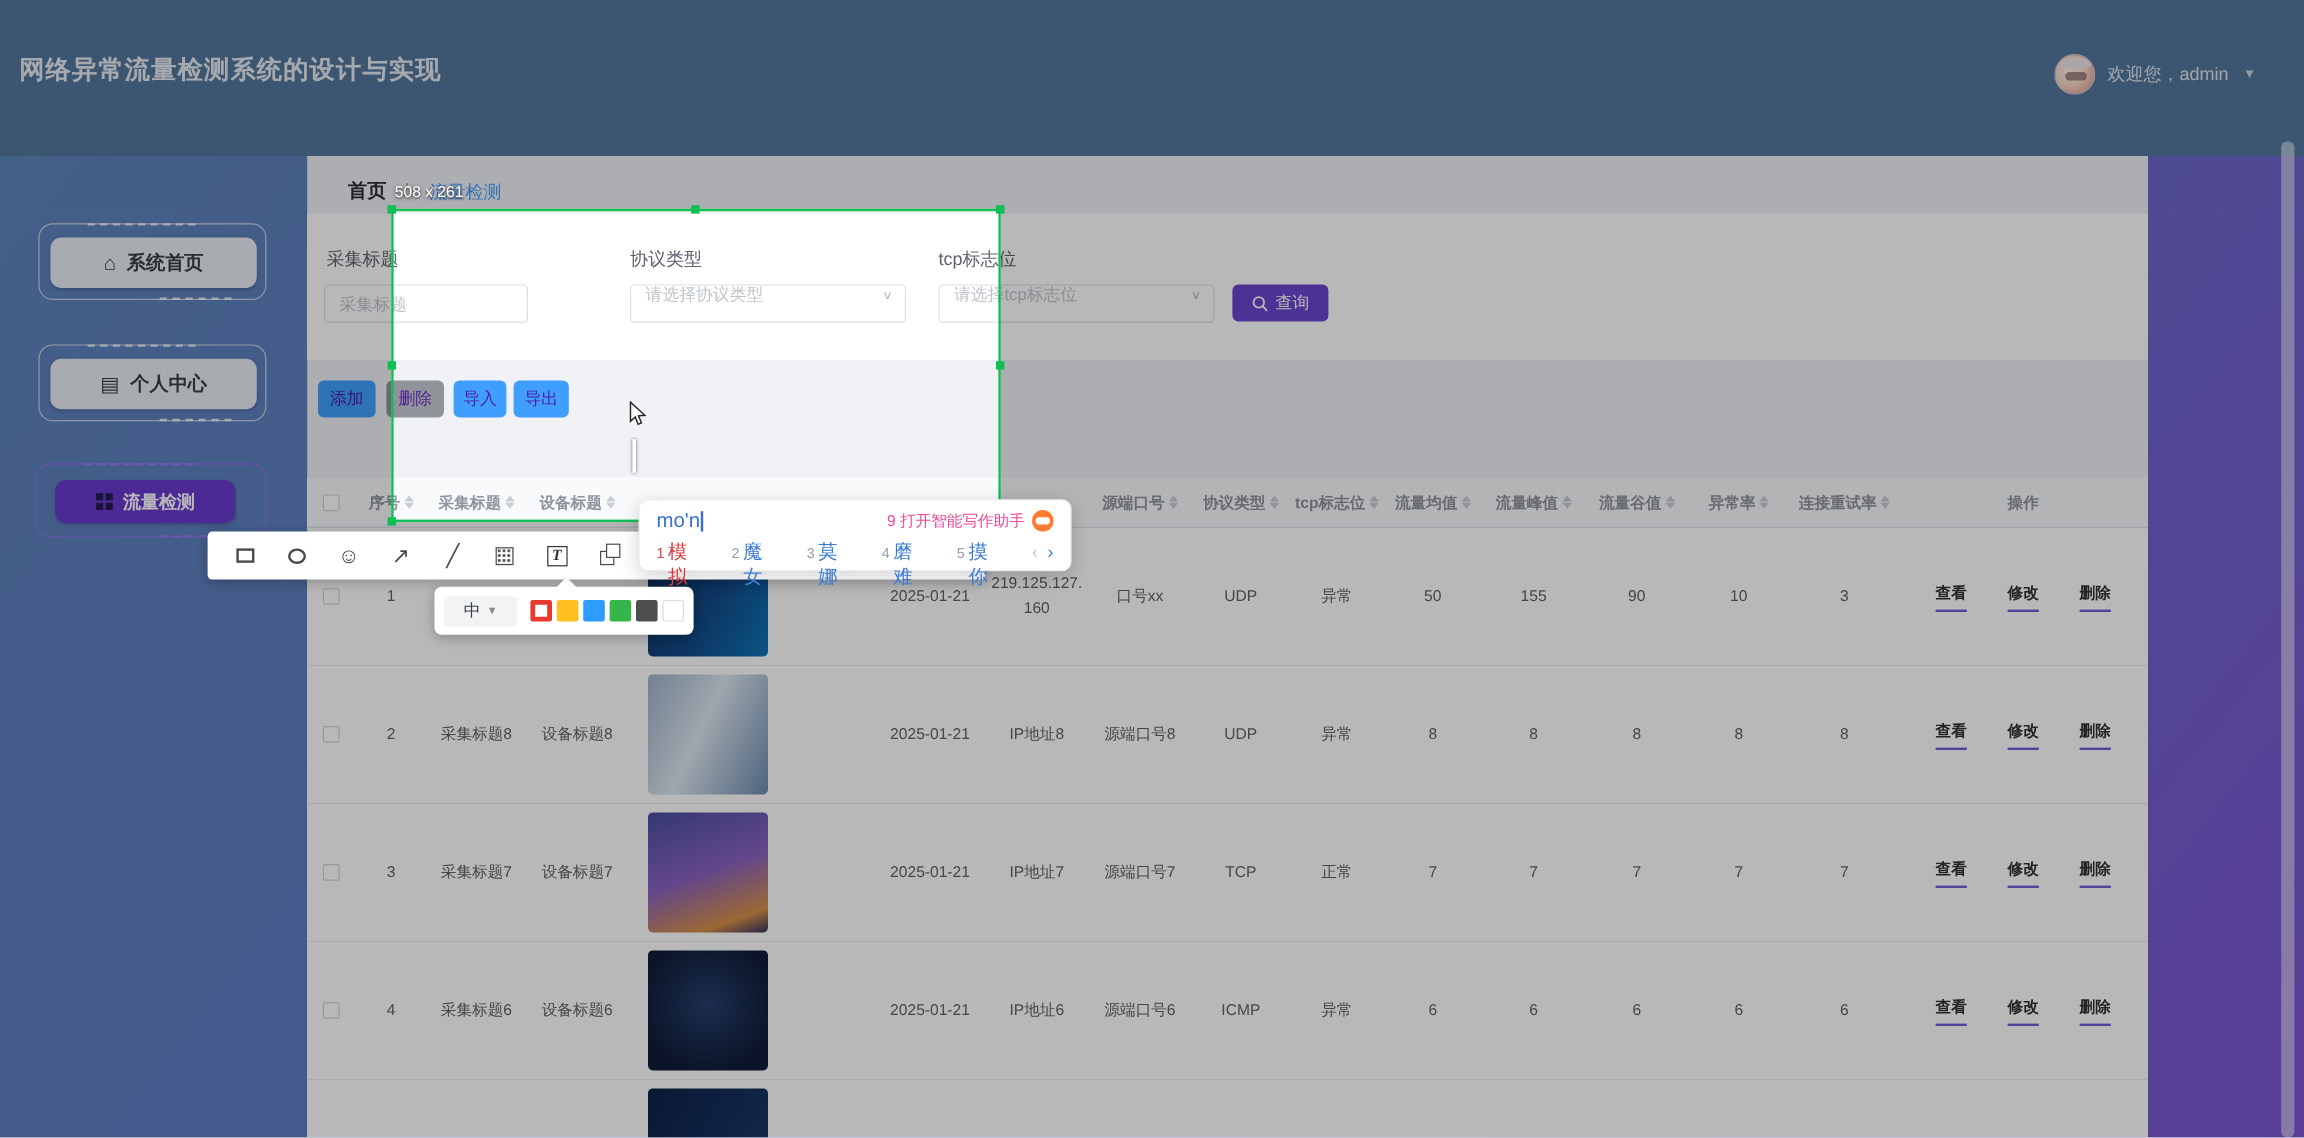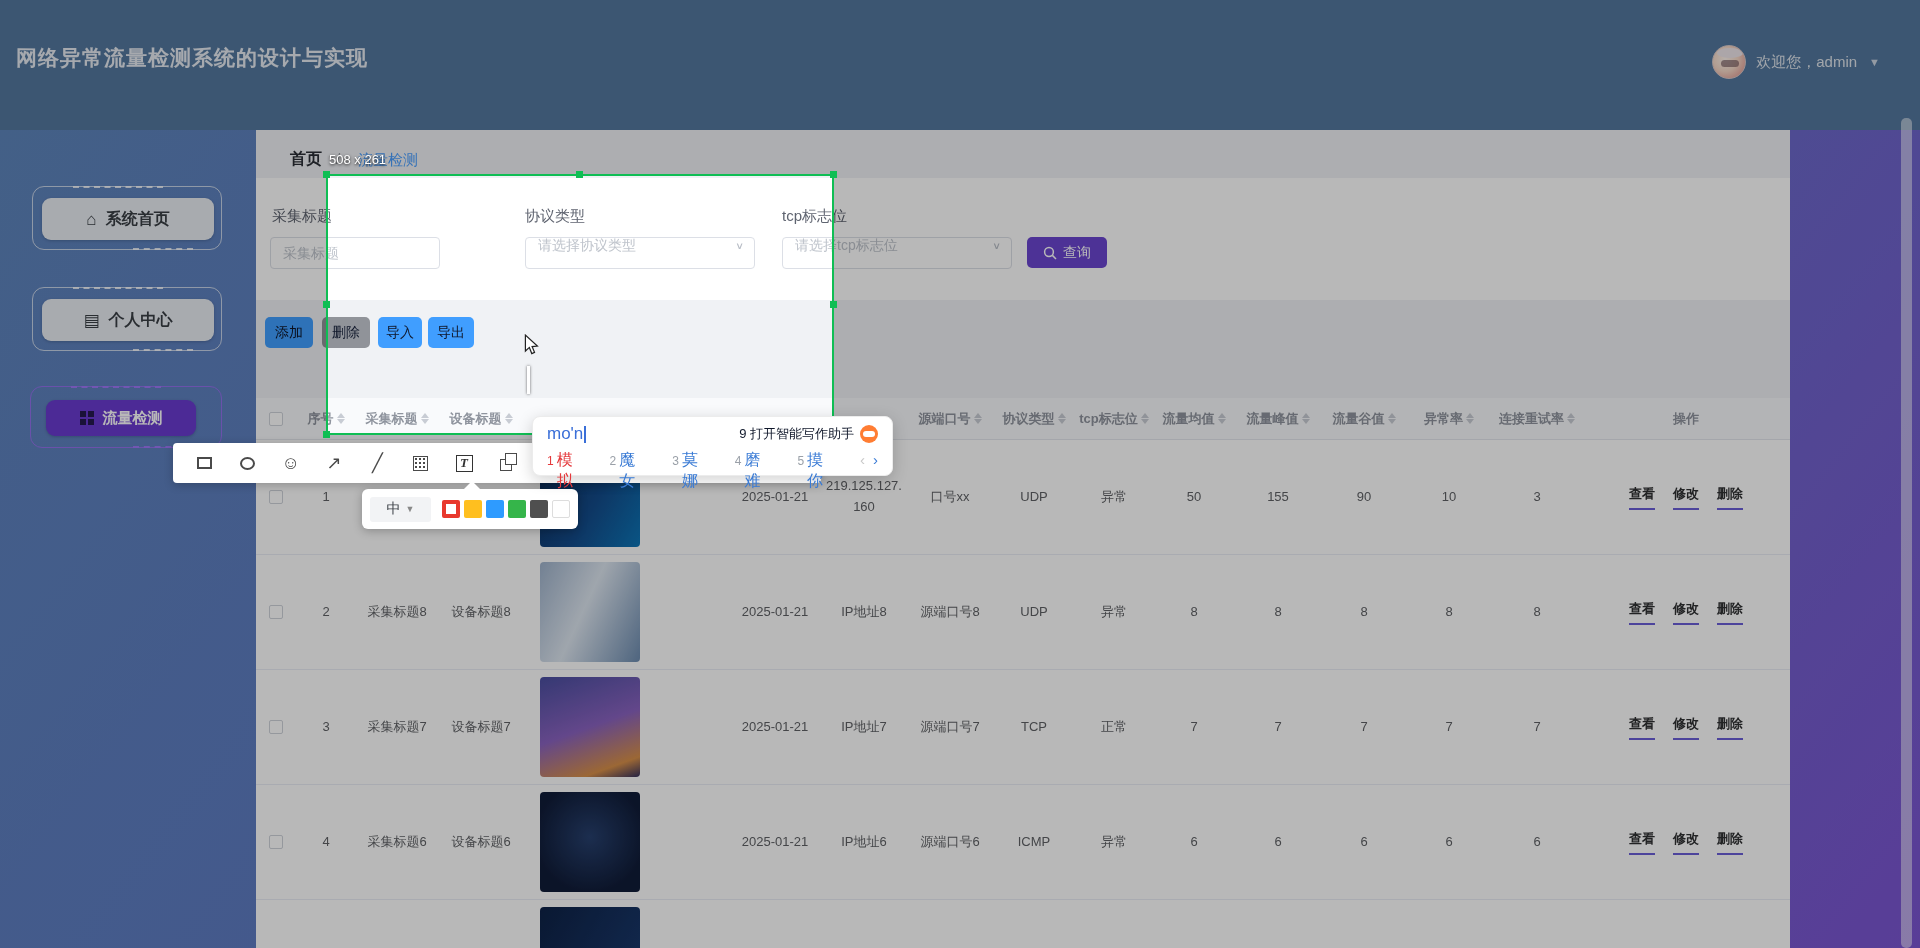"添加" .act-btn { color: #0f172a -> #4c1d95 }
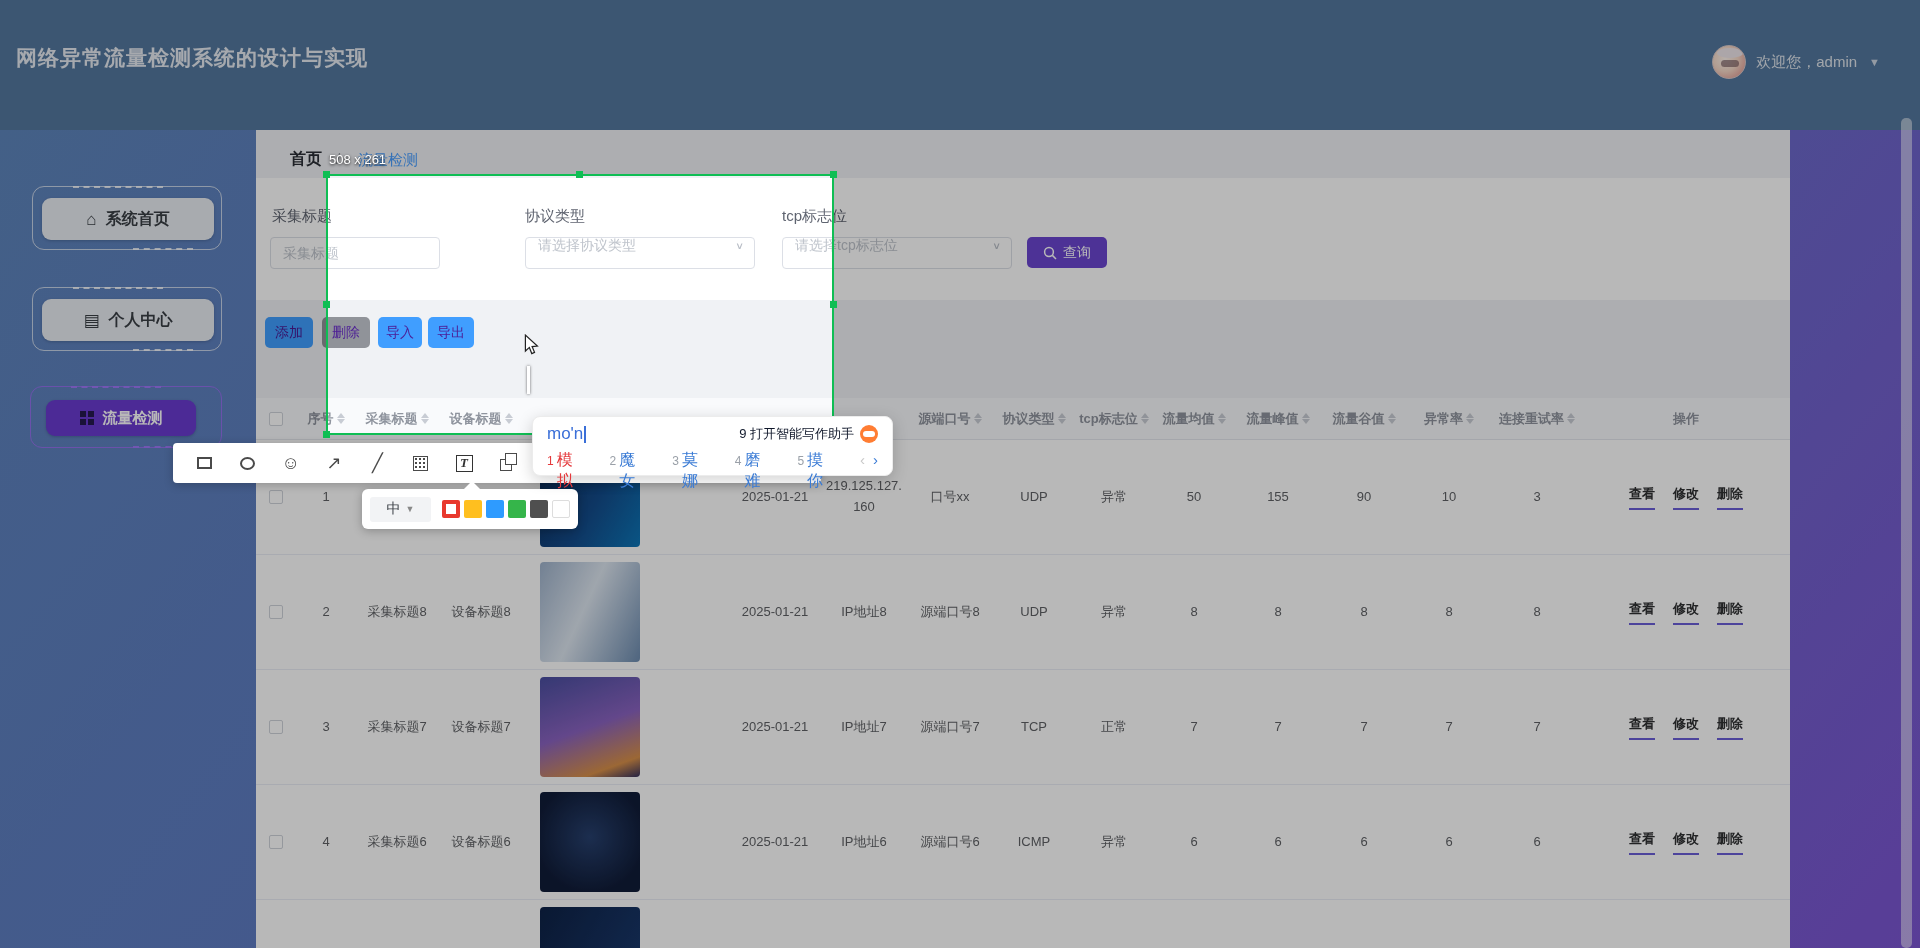"9 打开智能写作助手" #ime-assist { color: #0f172a -> #ec4899 }
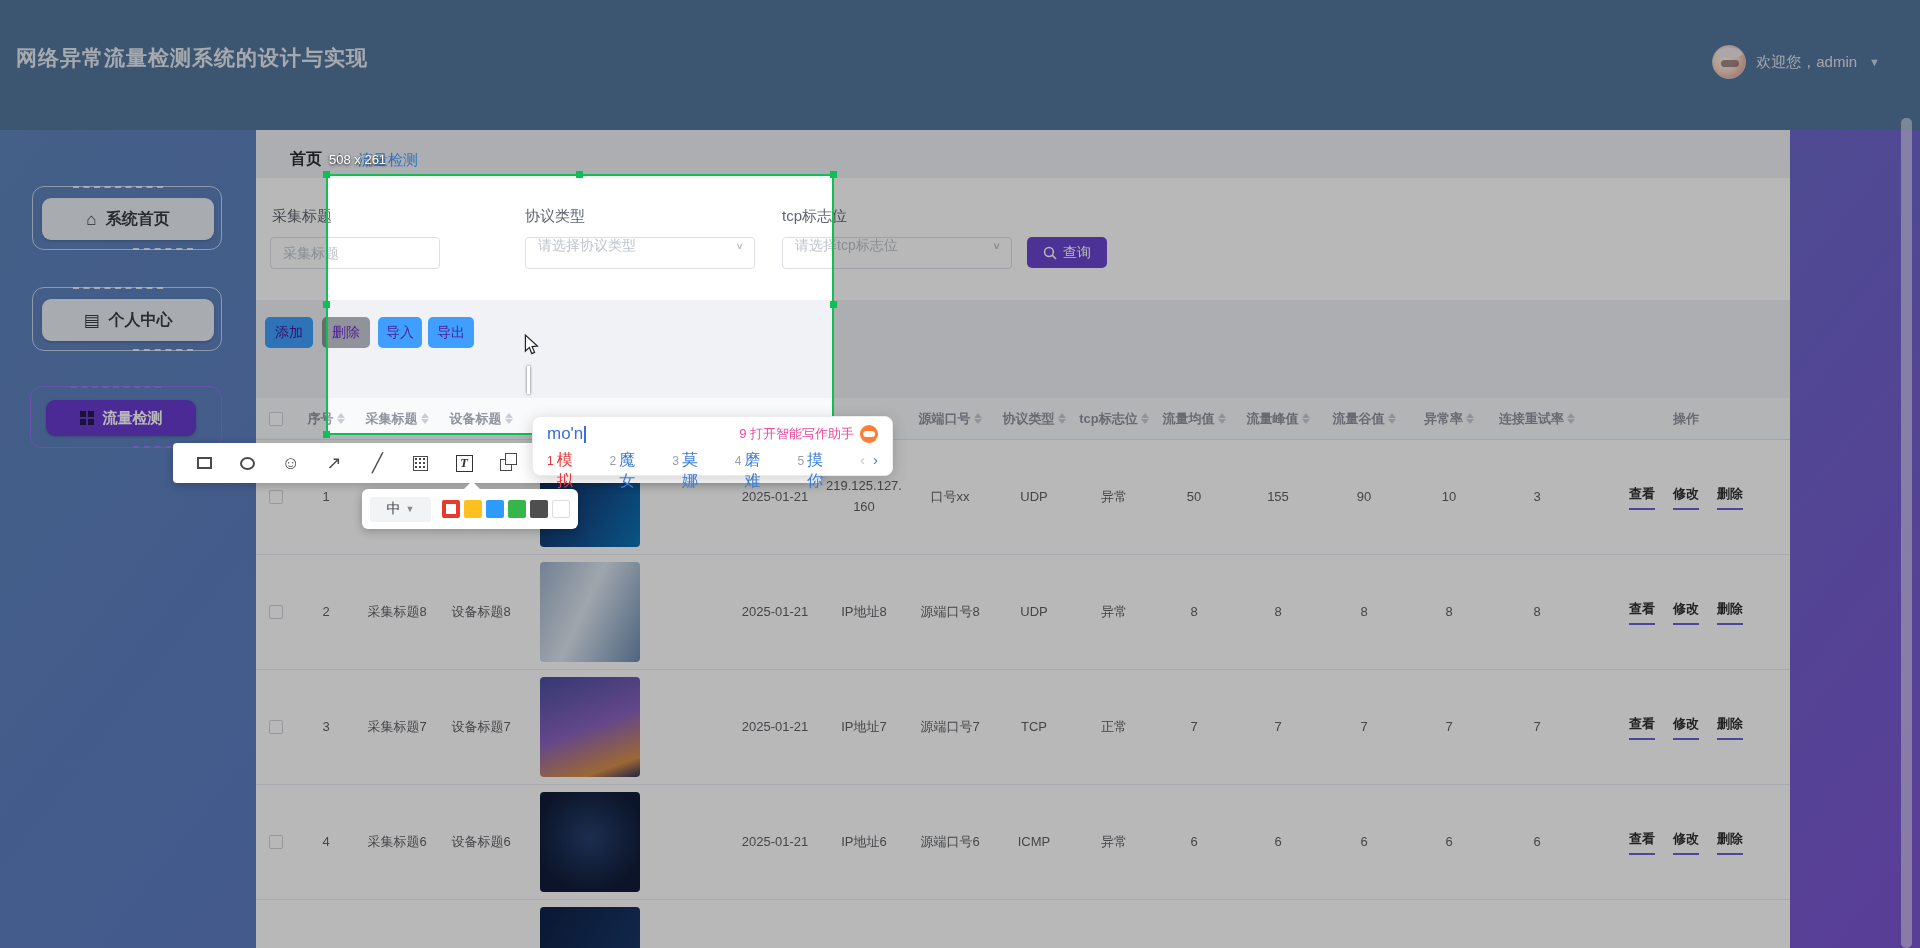"查看" .op { gap: 18px -> 34px }
